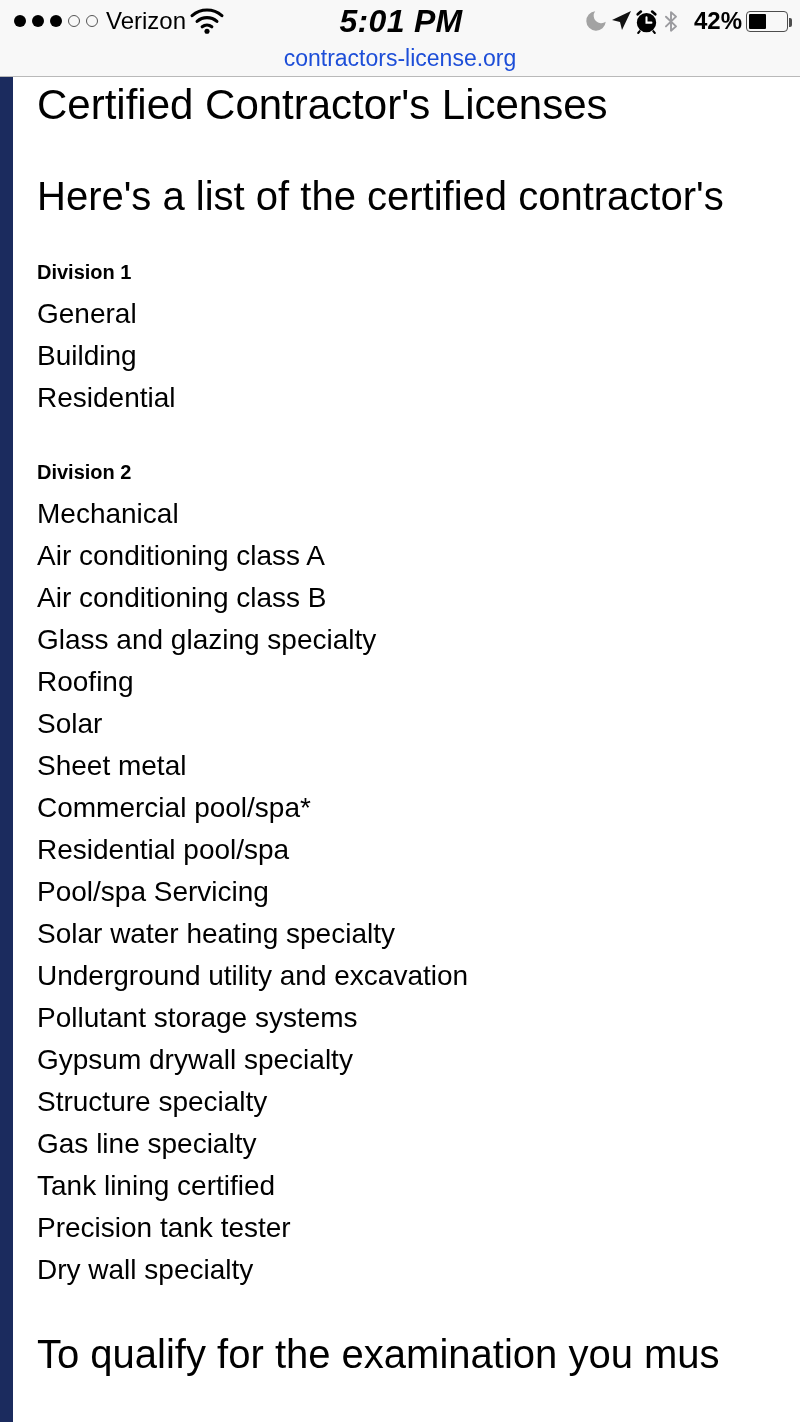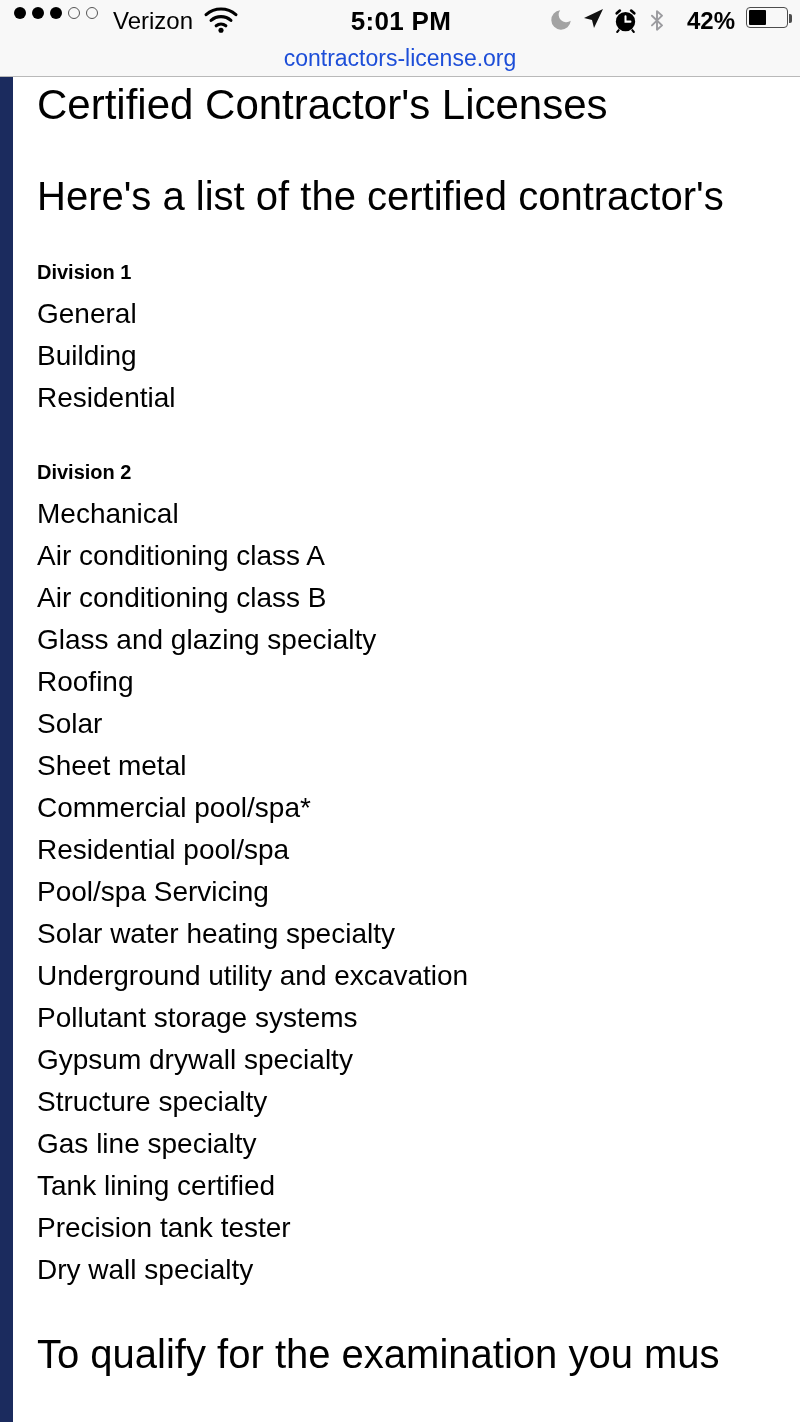"Verizon" .sb-left, .sb-right { align-items: flex-start -> center; gap: 7px -> none }
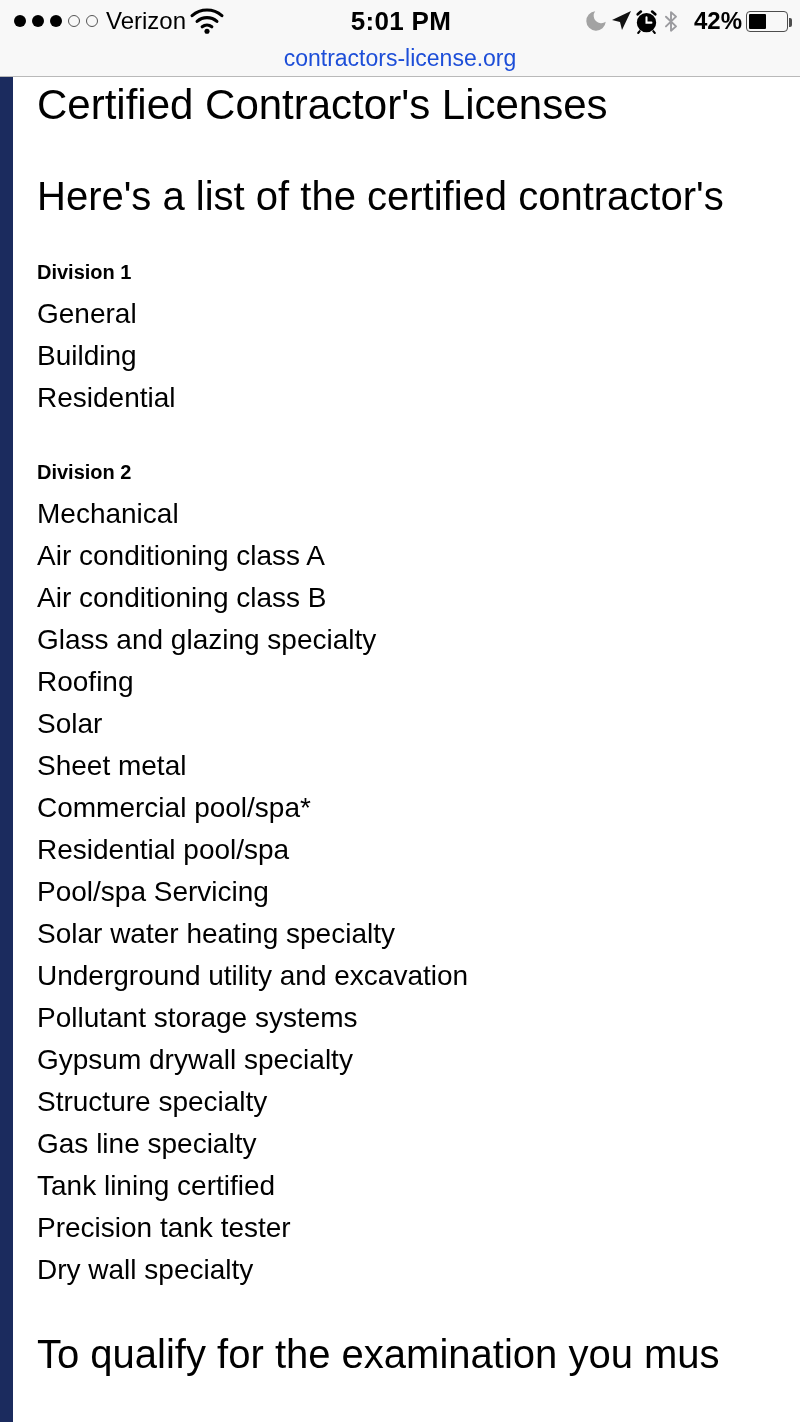"5:01 PM" .sb-center { font-size: 26px -> 32px; font-style: none -> italic }
